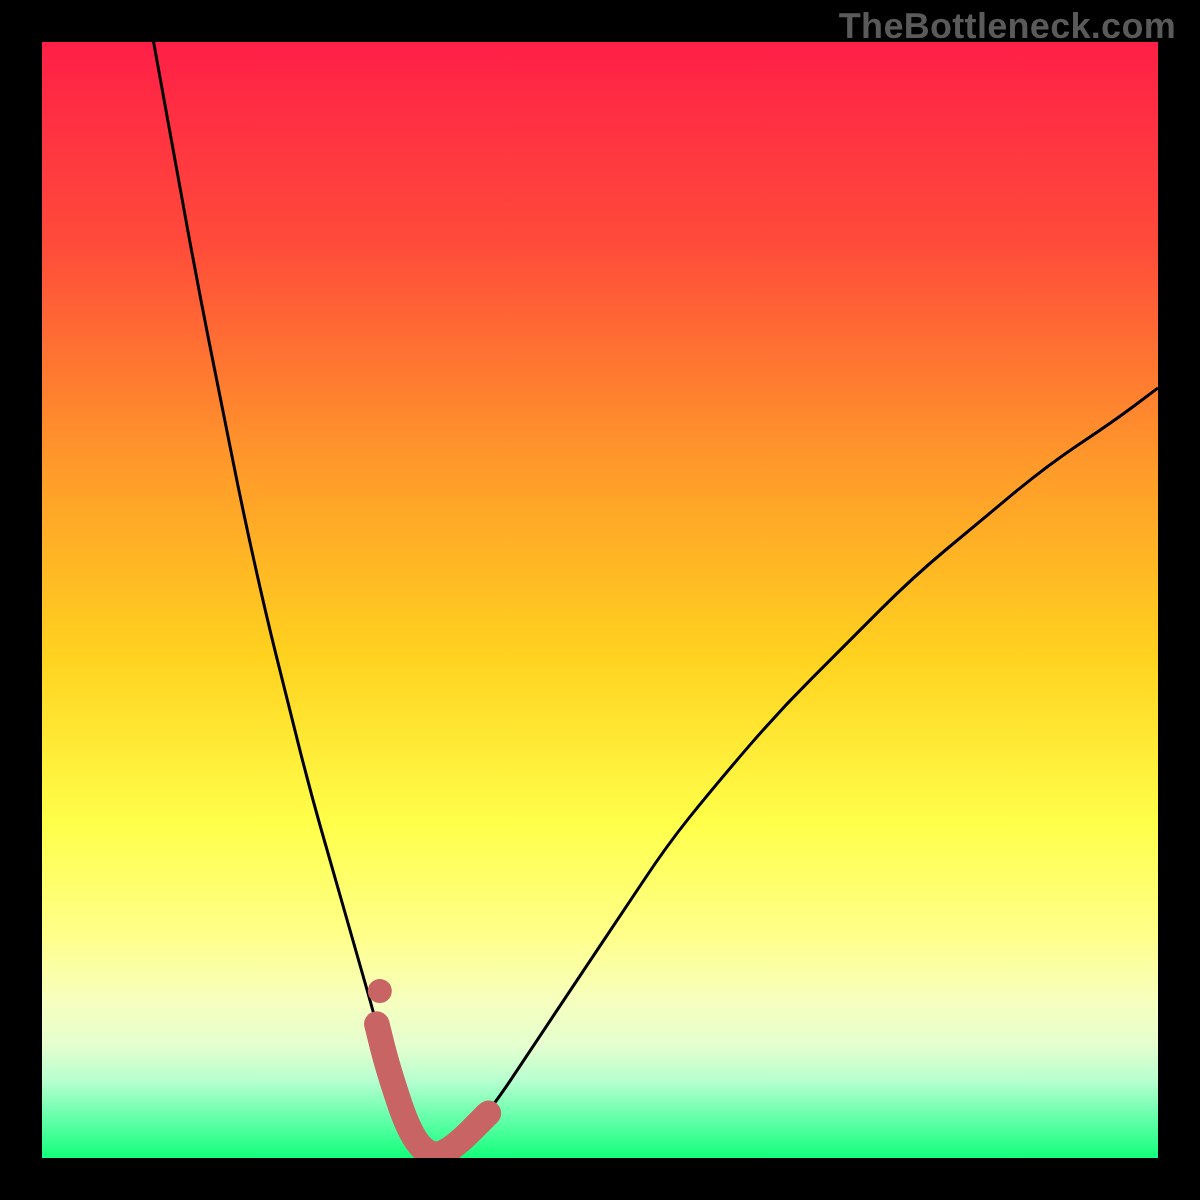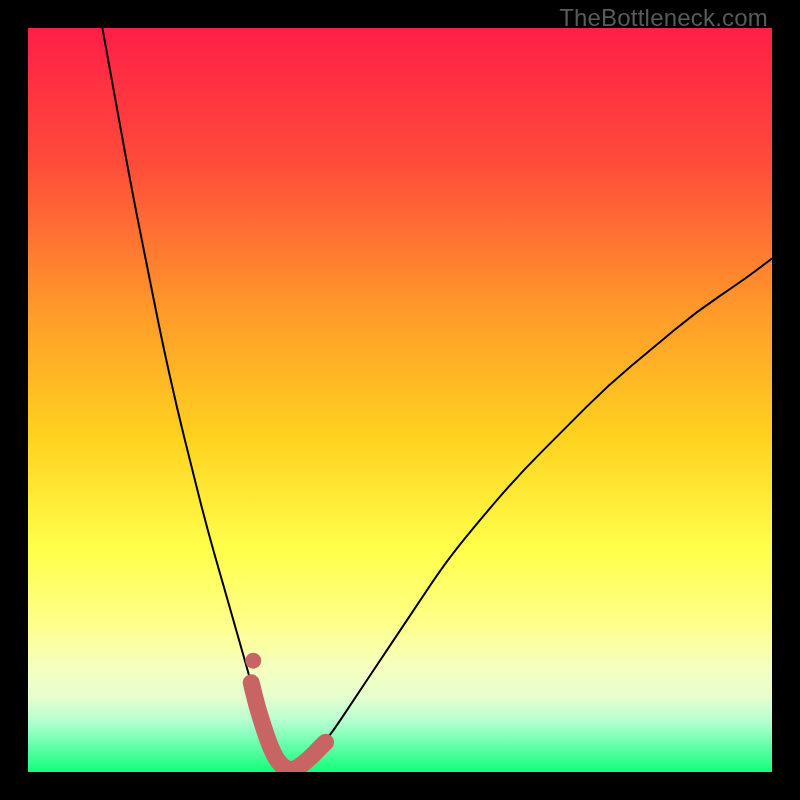"TheBottleneck.com" .watermark { font-weight: 400 -> 700; right: 32px -> 16px }
